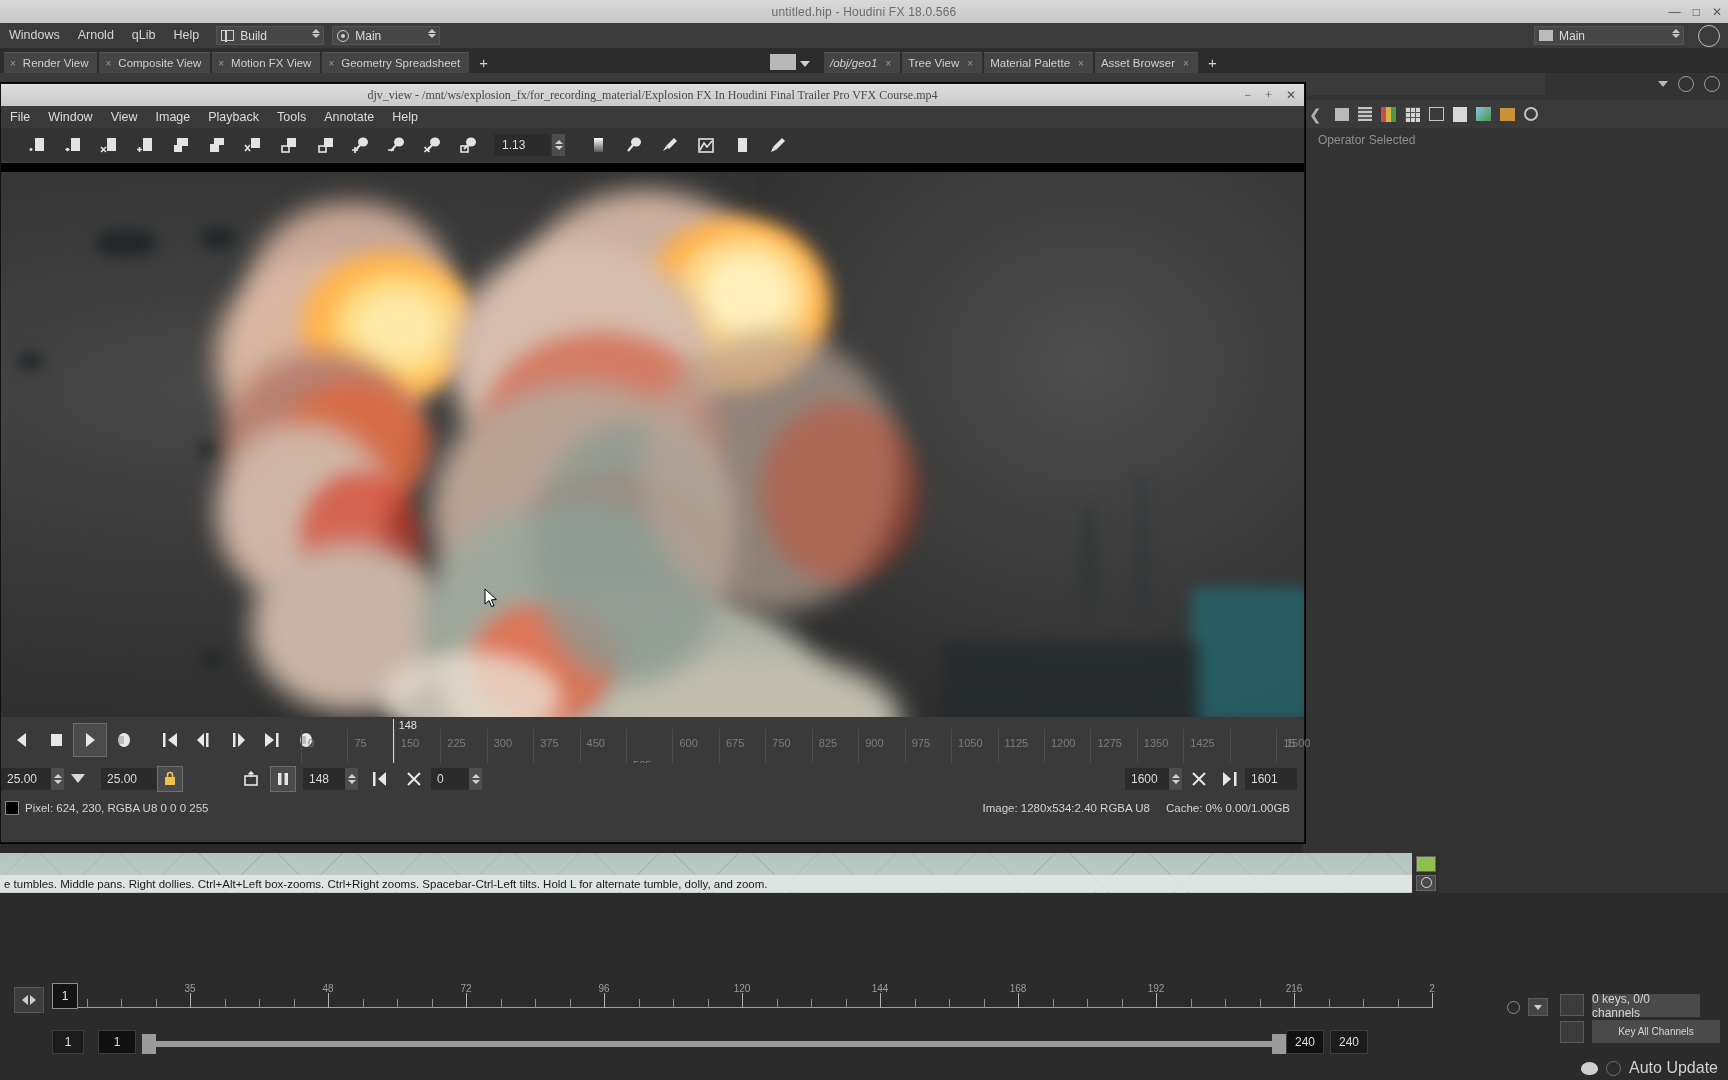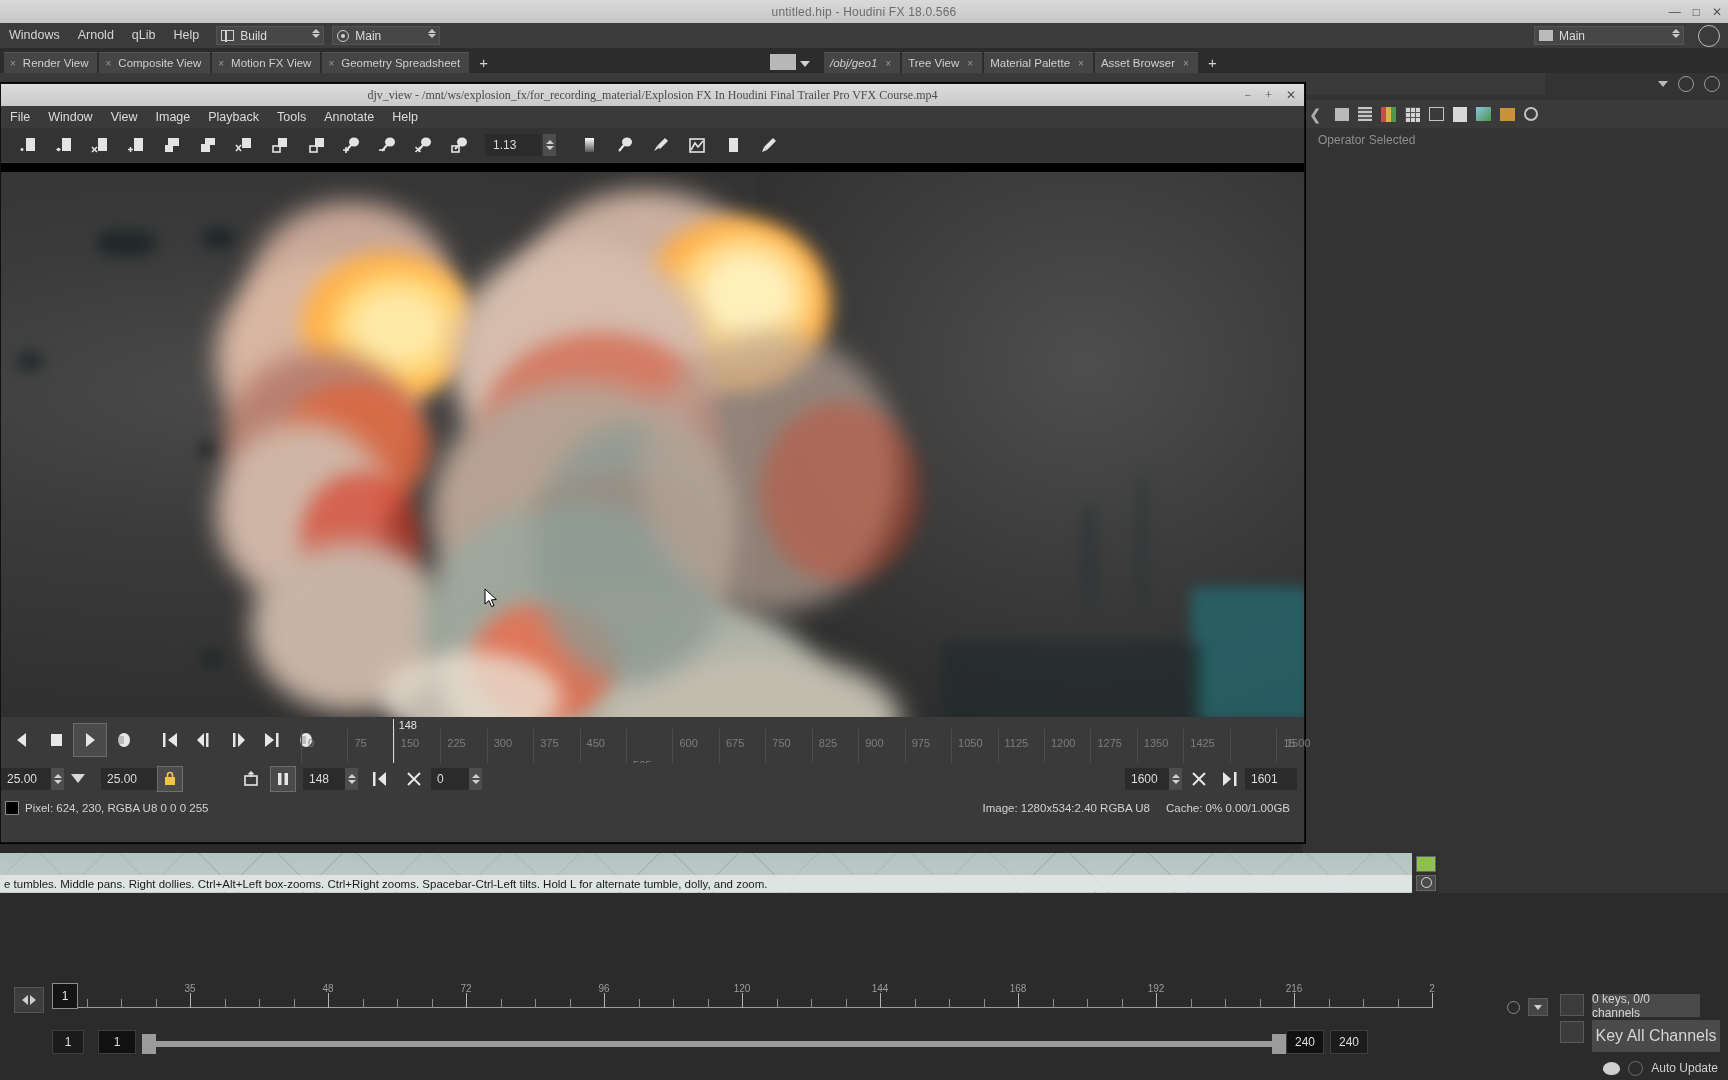"1.13" .djv-toolbar { padding-left: 10px -> 19px }
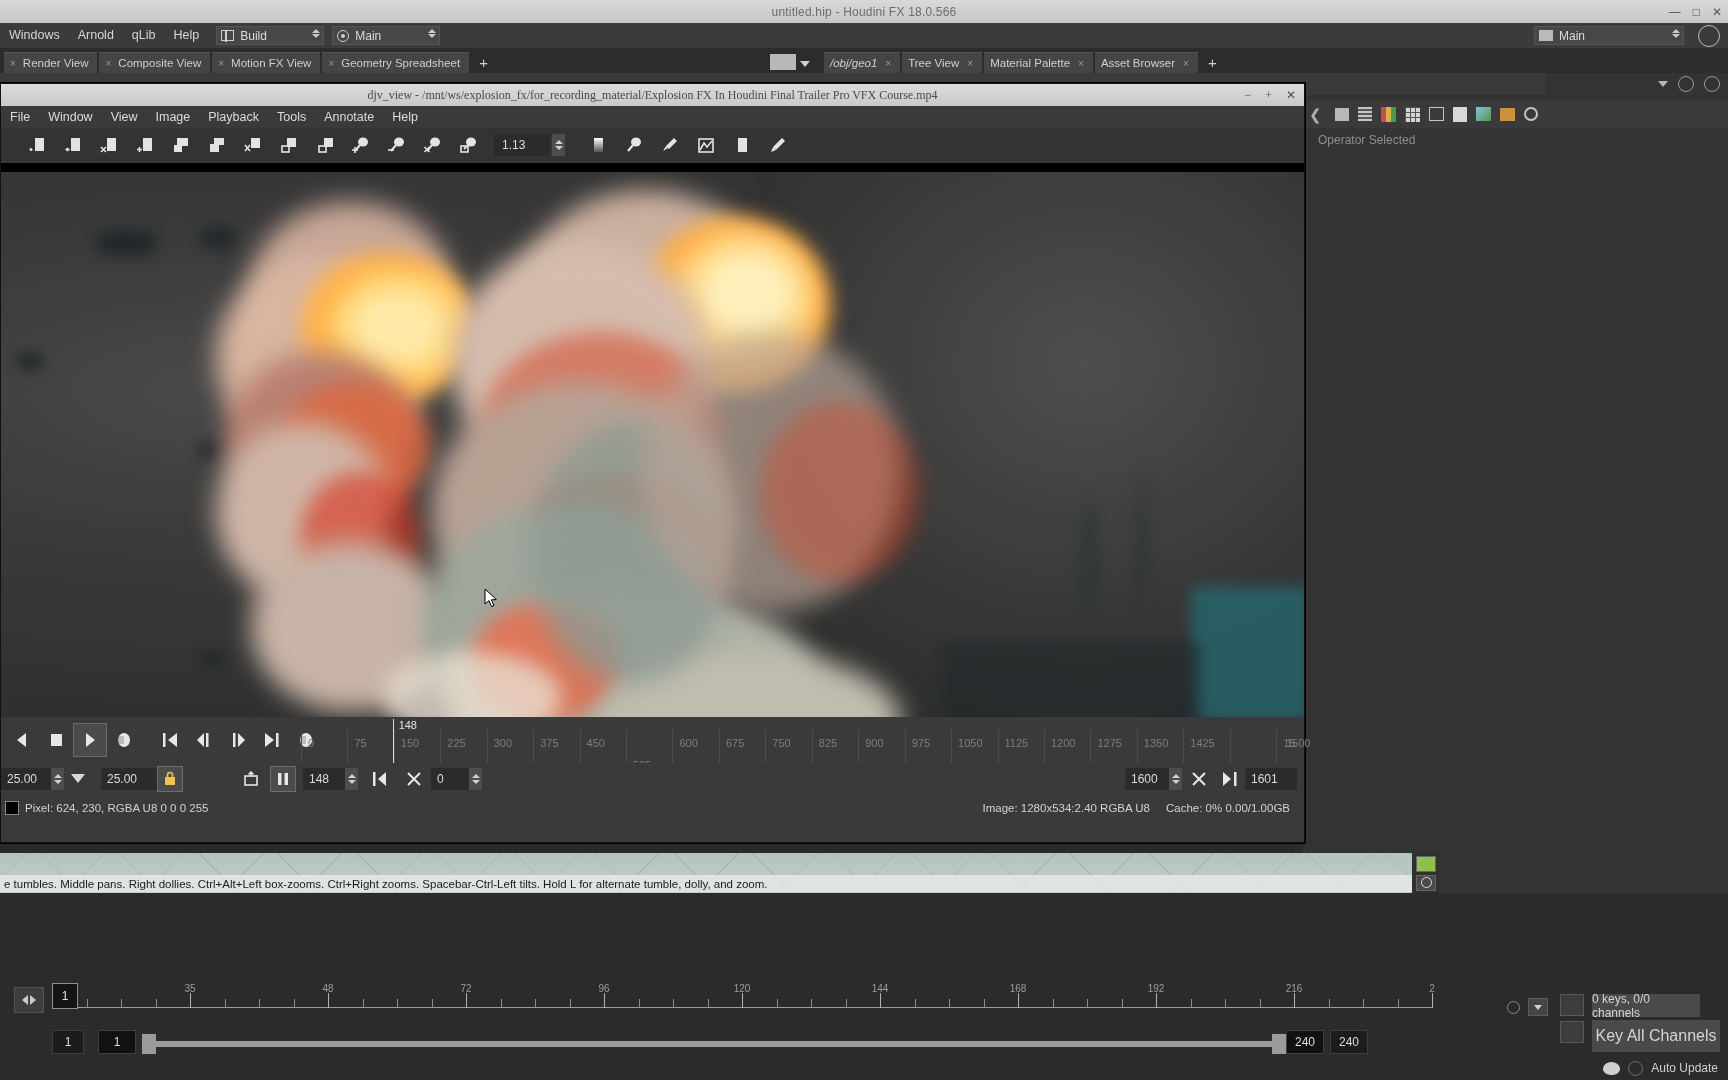"Key All Channels" .tl-keyall { font-size: 16px -> 10px; height: 32px -> 23px }
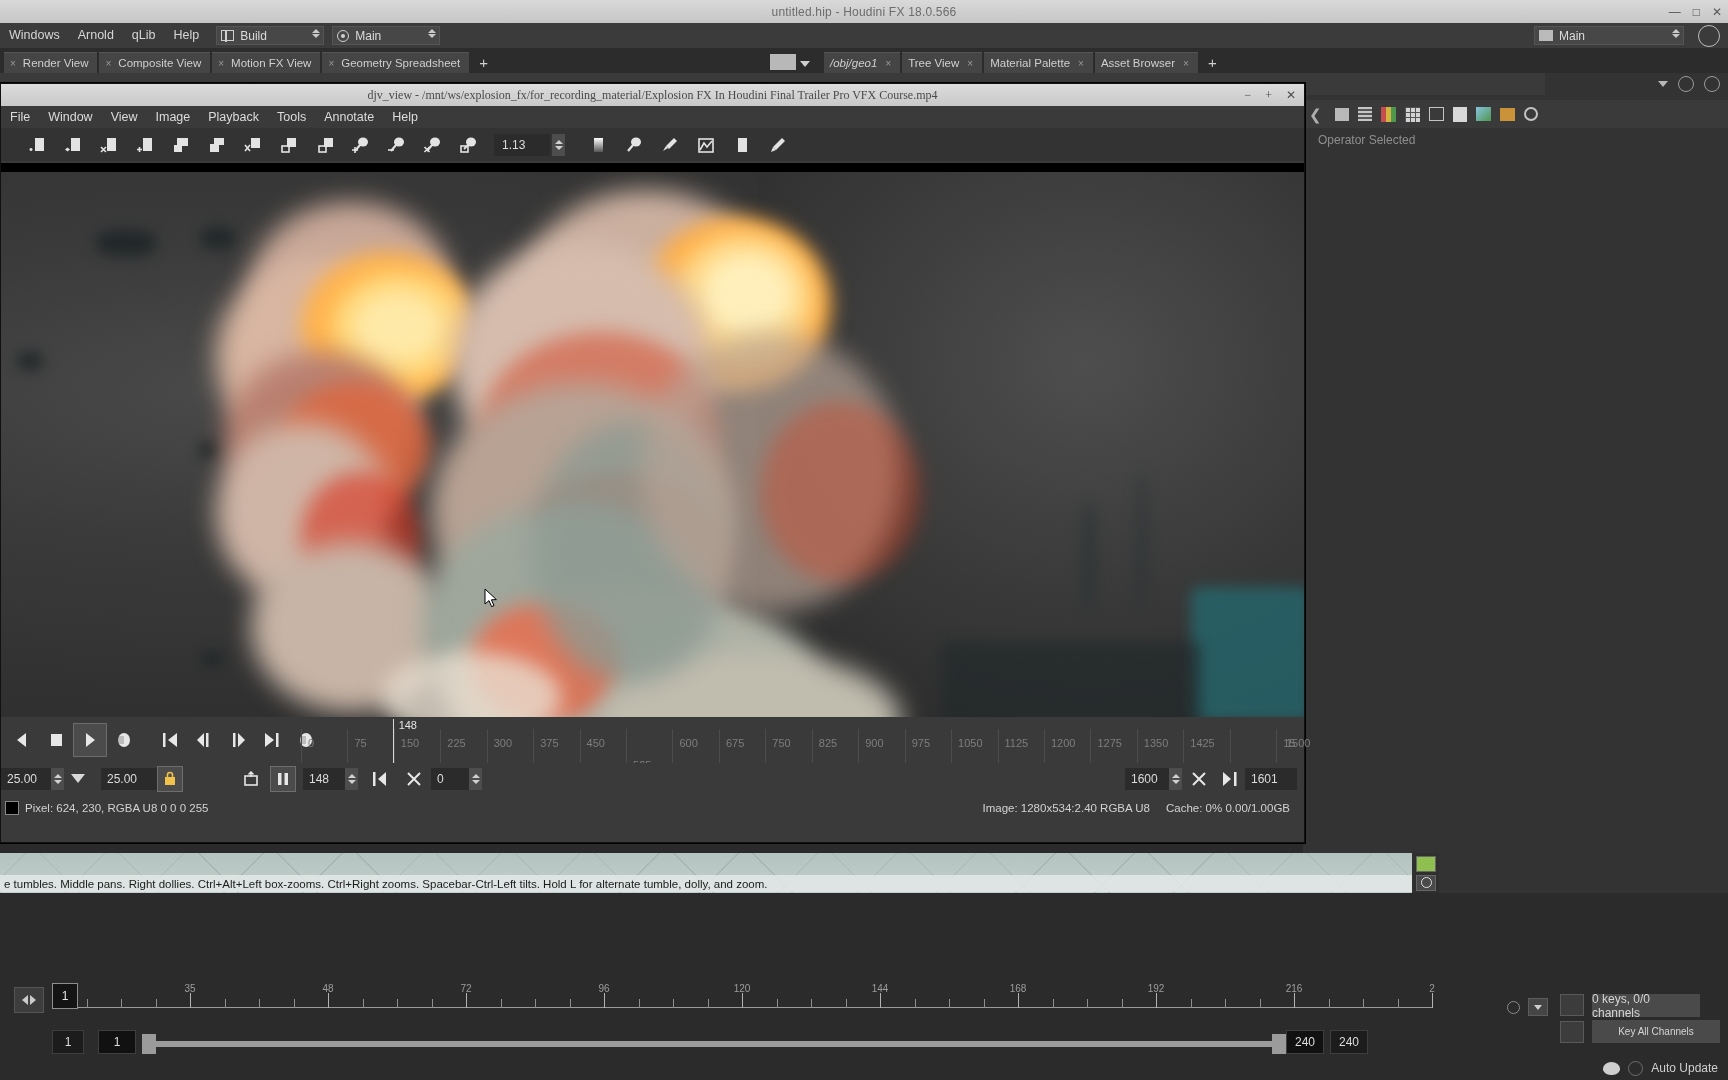"Auto Update" .autoupd { font-size: 12px -> 16px }
